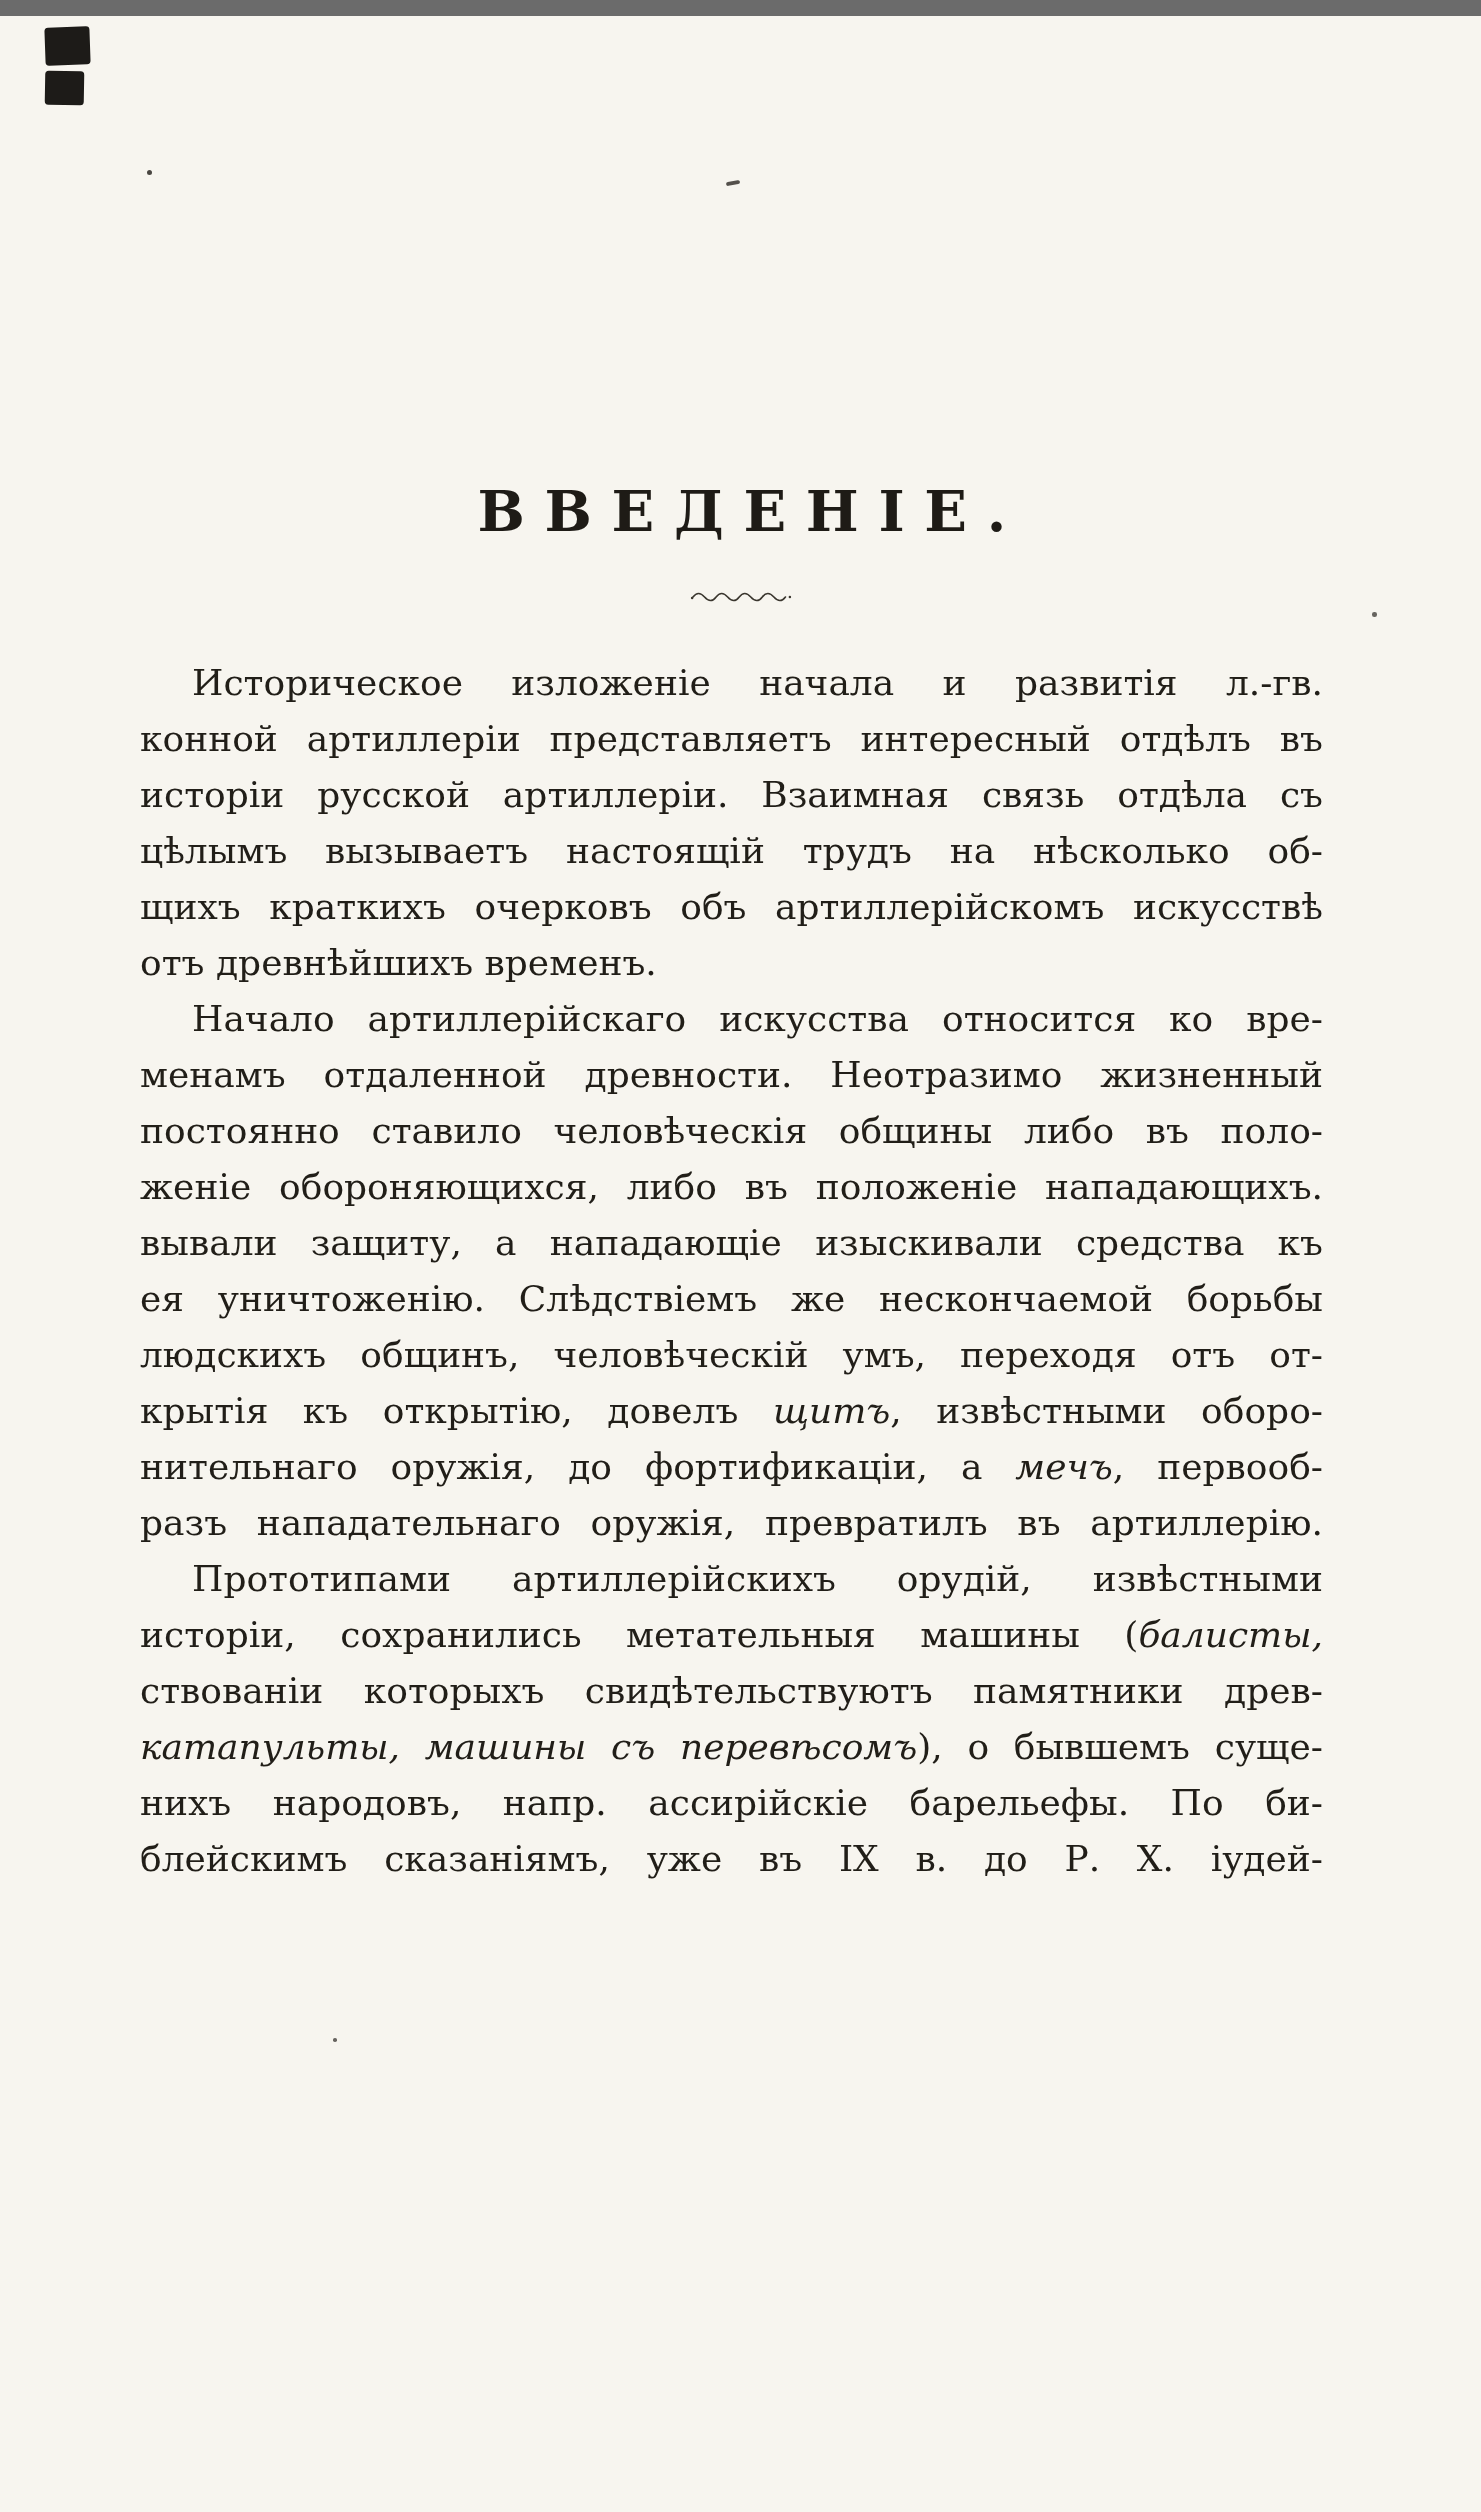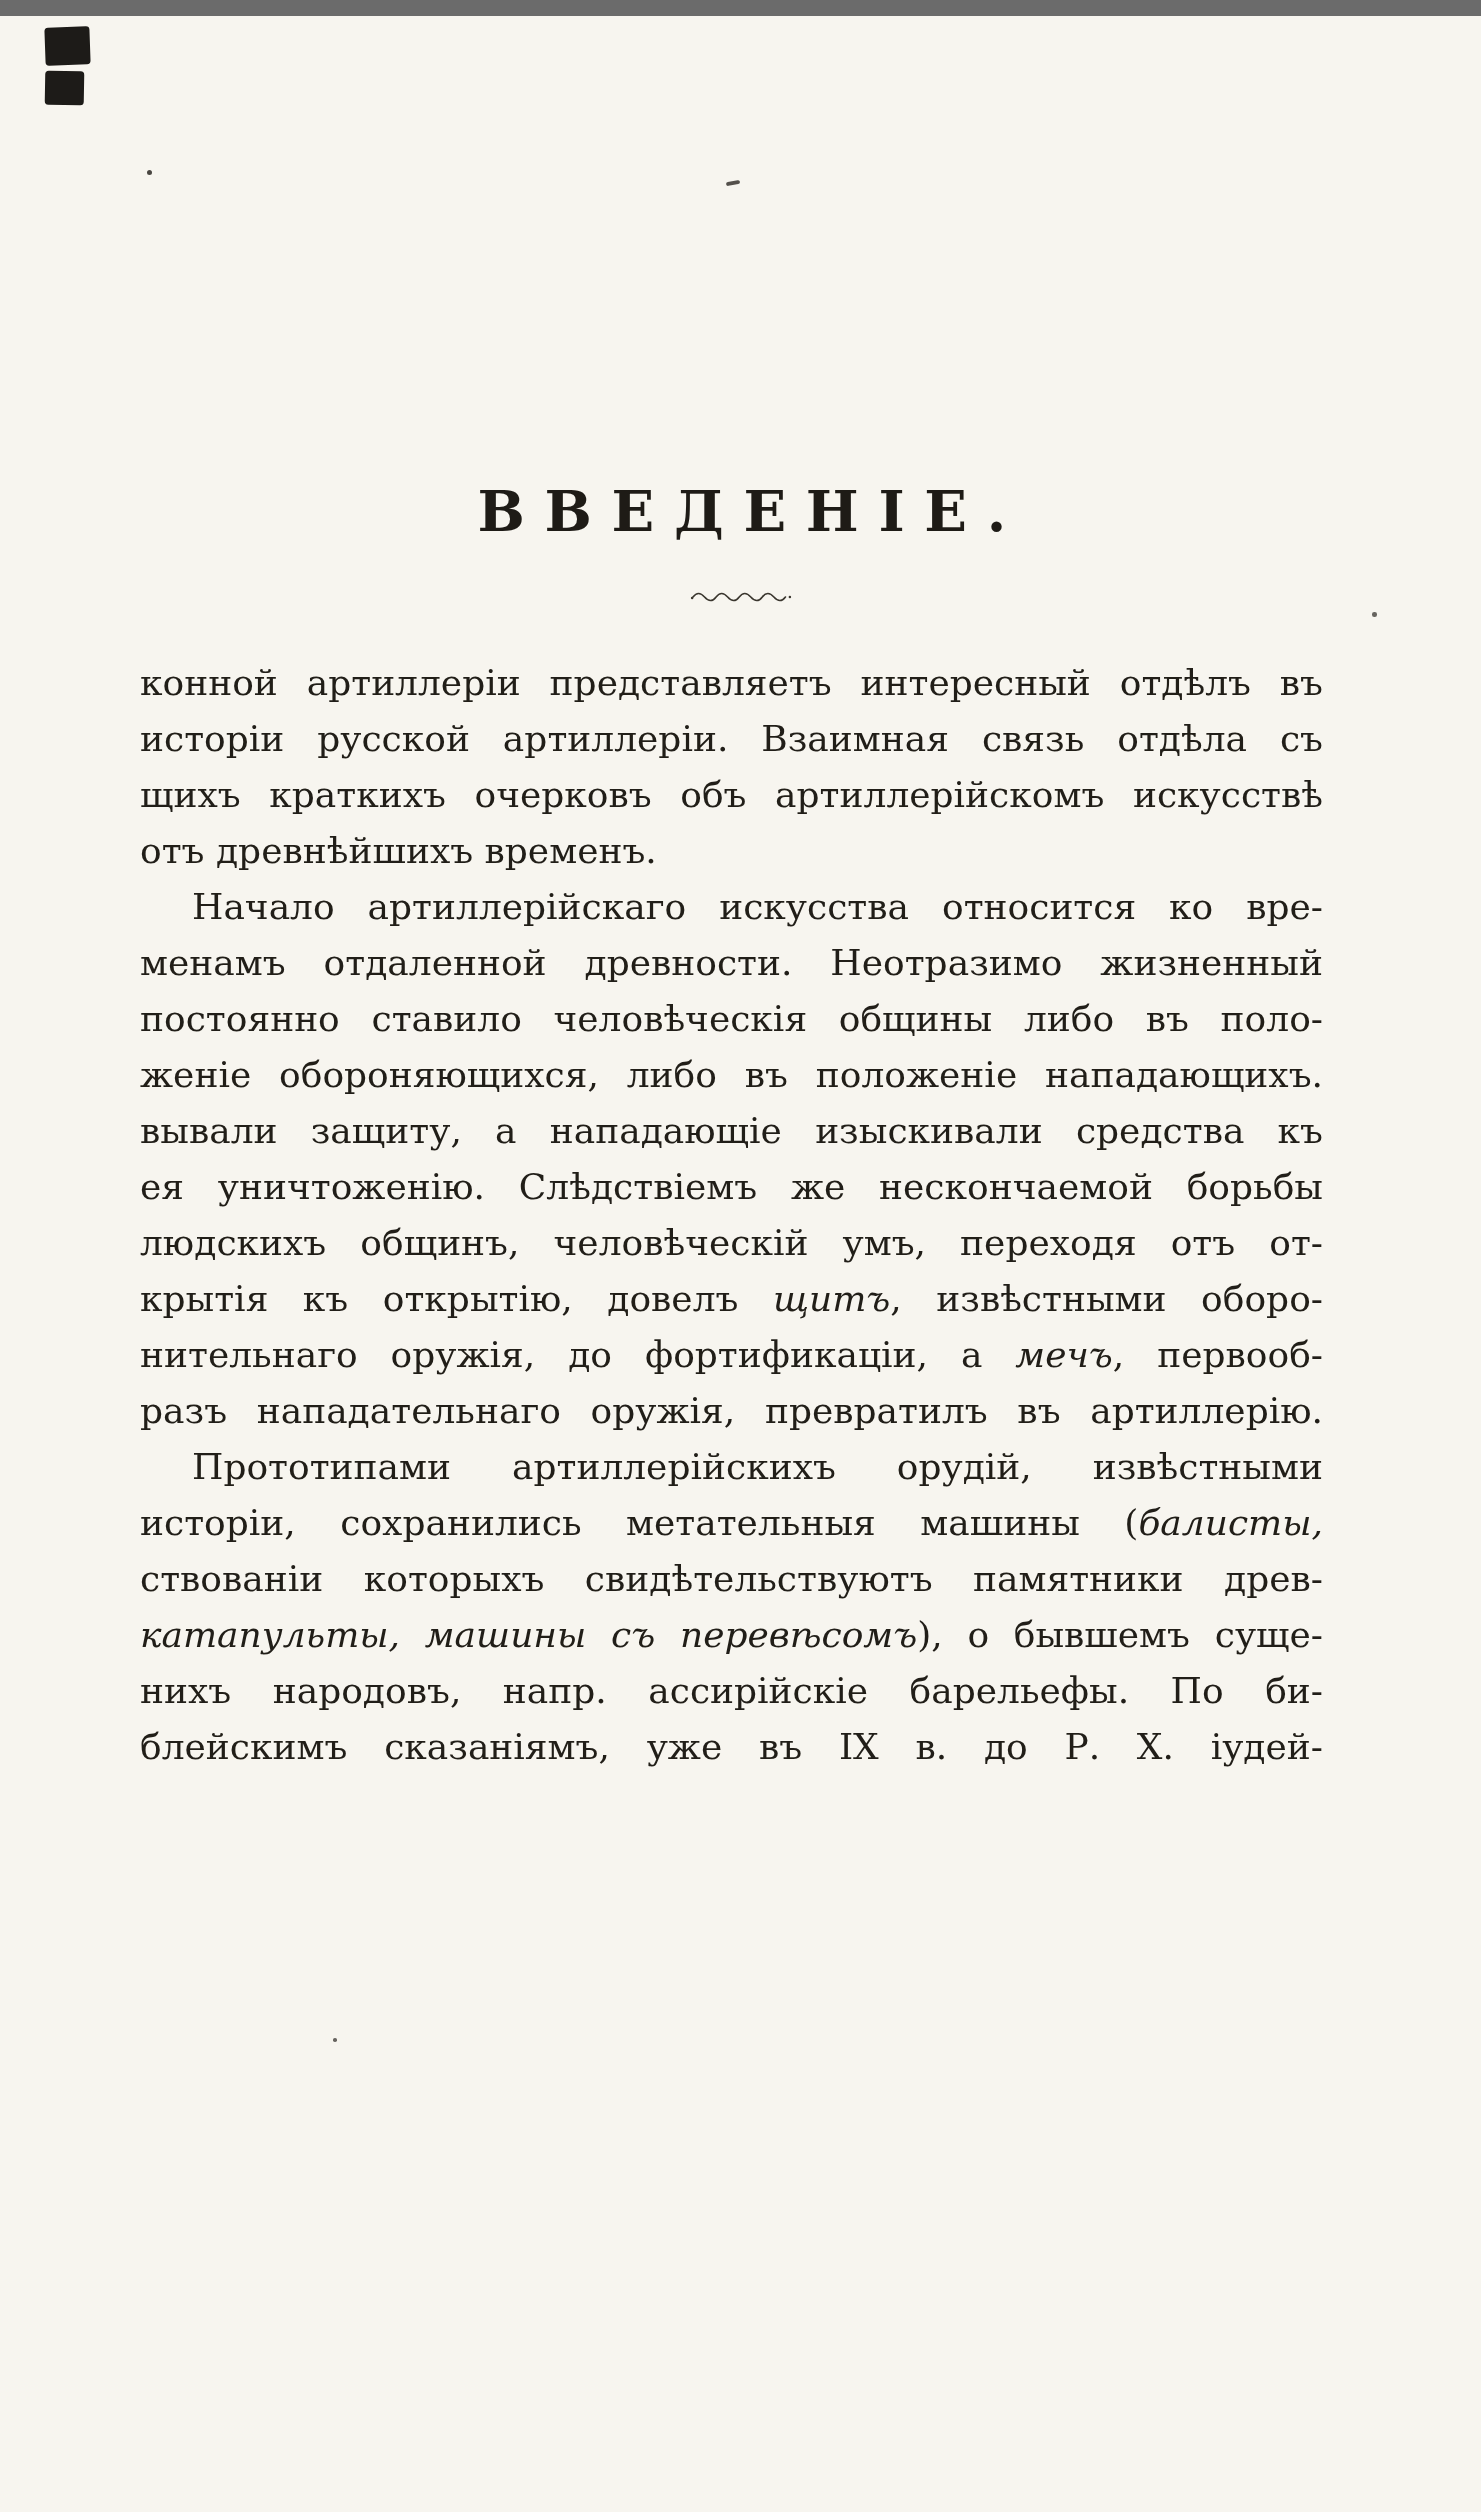"Историческое изложеніе начала и развитія" div.line { html: none -> <div>Историческое изложеніе начала и развитія л.-гв.</div> }
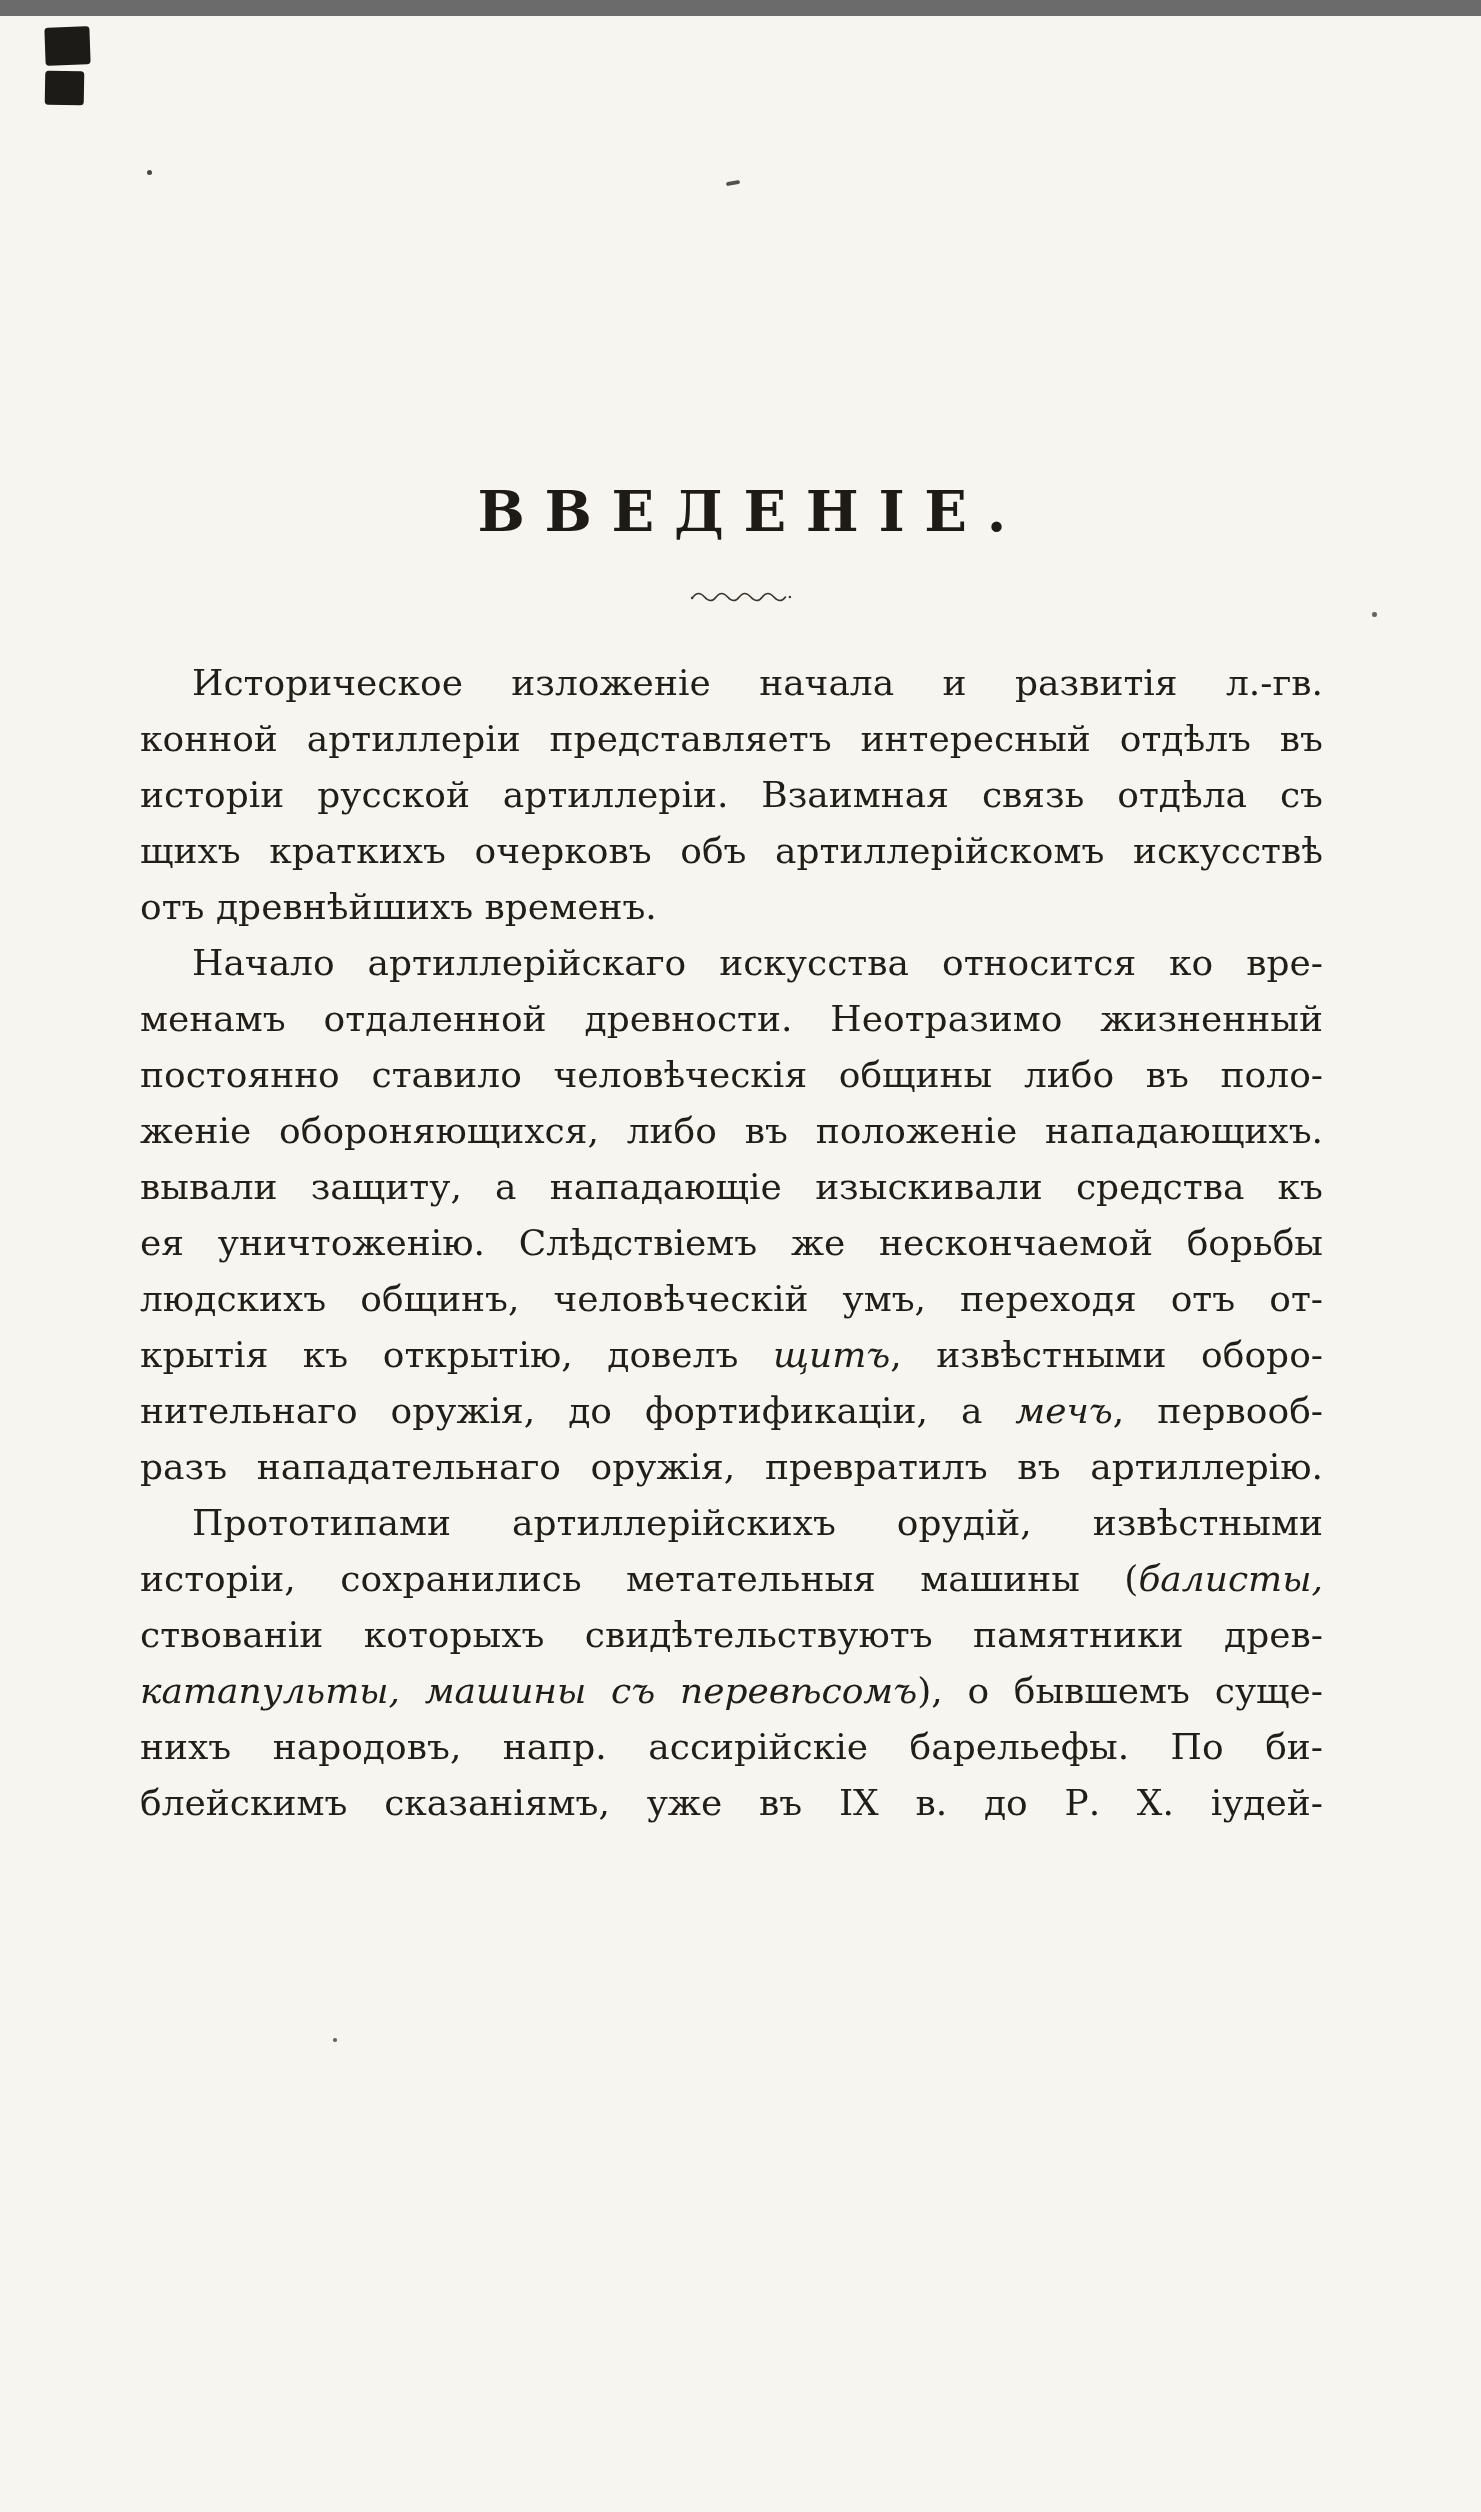"цѣлымъ вызываетъ настоящій трудъ на" div.line { html: none -> <div>цѣлымъ вызываетъ настоящій трудъ на нѣсколько об-</div> }
